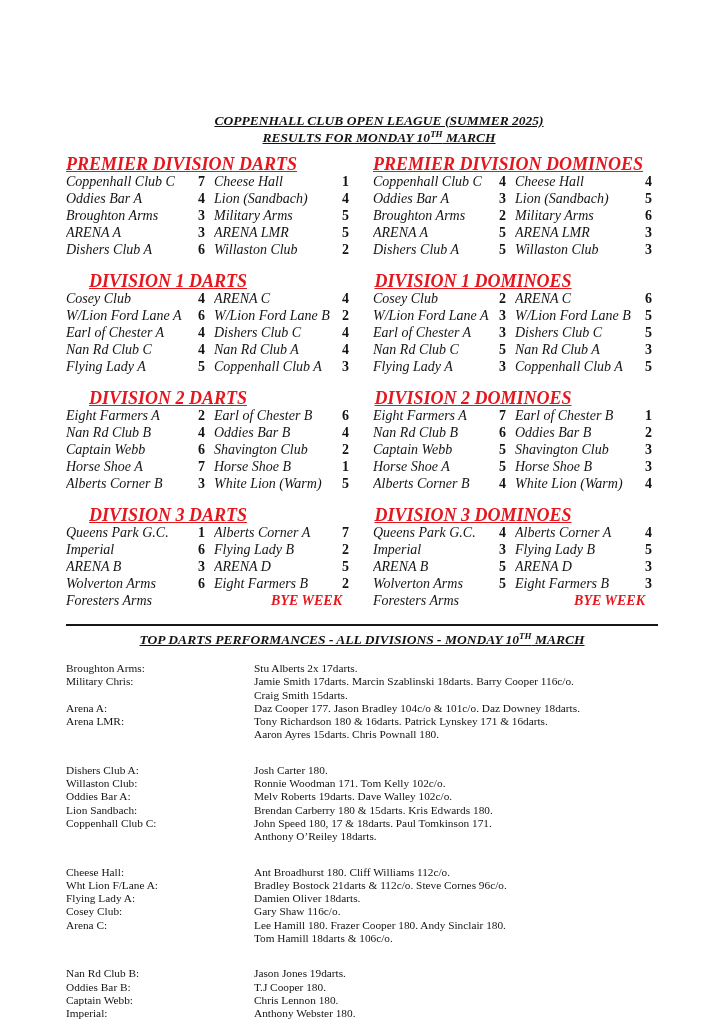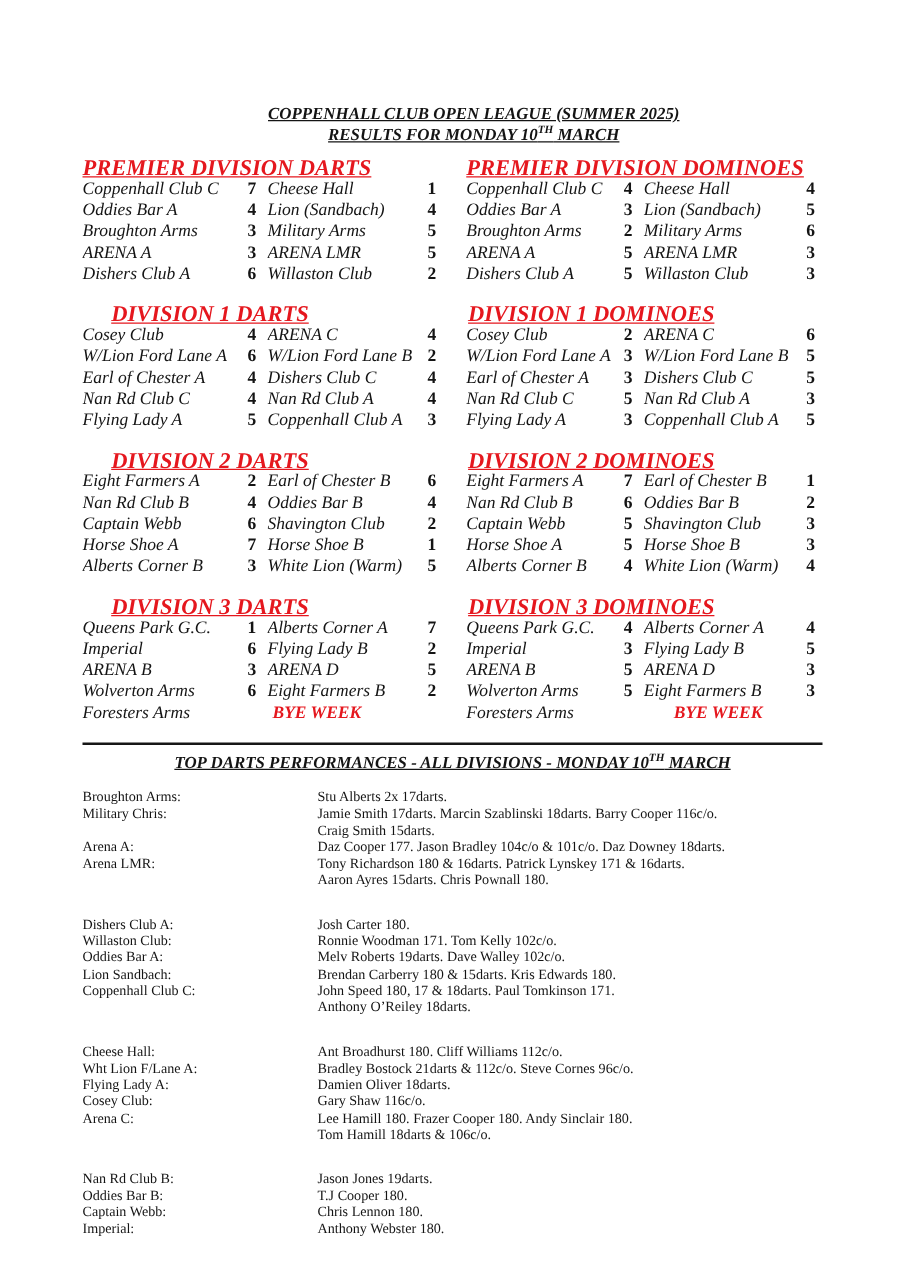"COPPENHALL CLUB OPEN LEAGUE (SUMMER" .content { padding: 82px 66px 0 66px -> 112px 66px 0 66px }
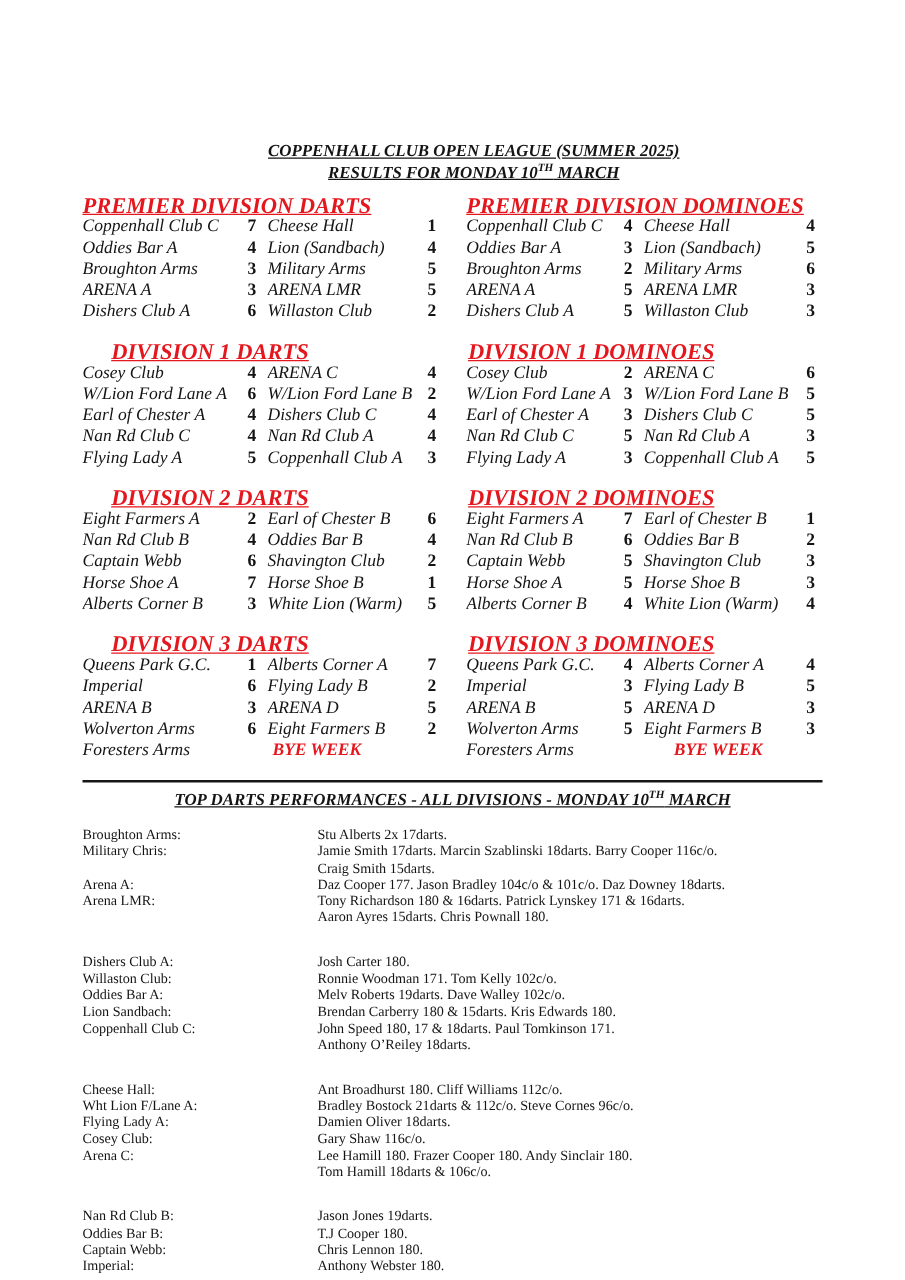"BYE WEEK" .bye { text-align: none -> right }
